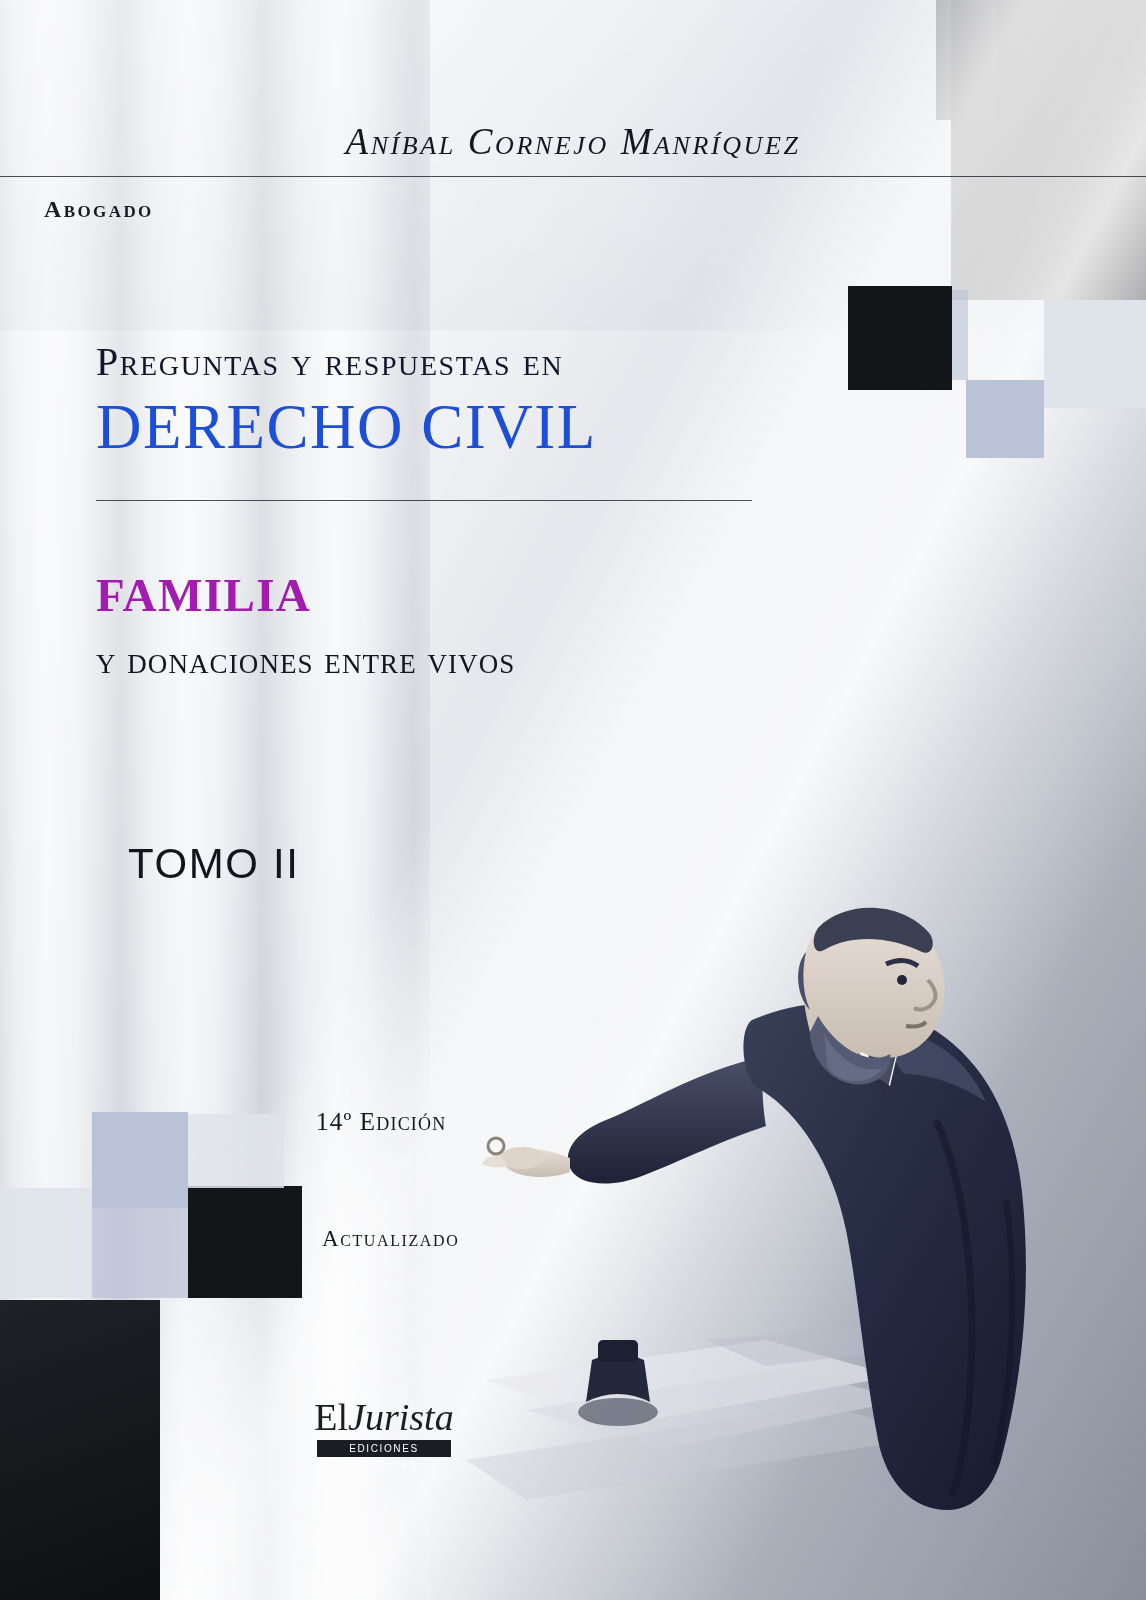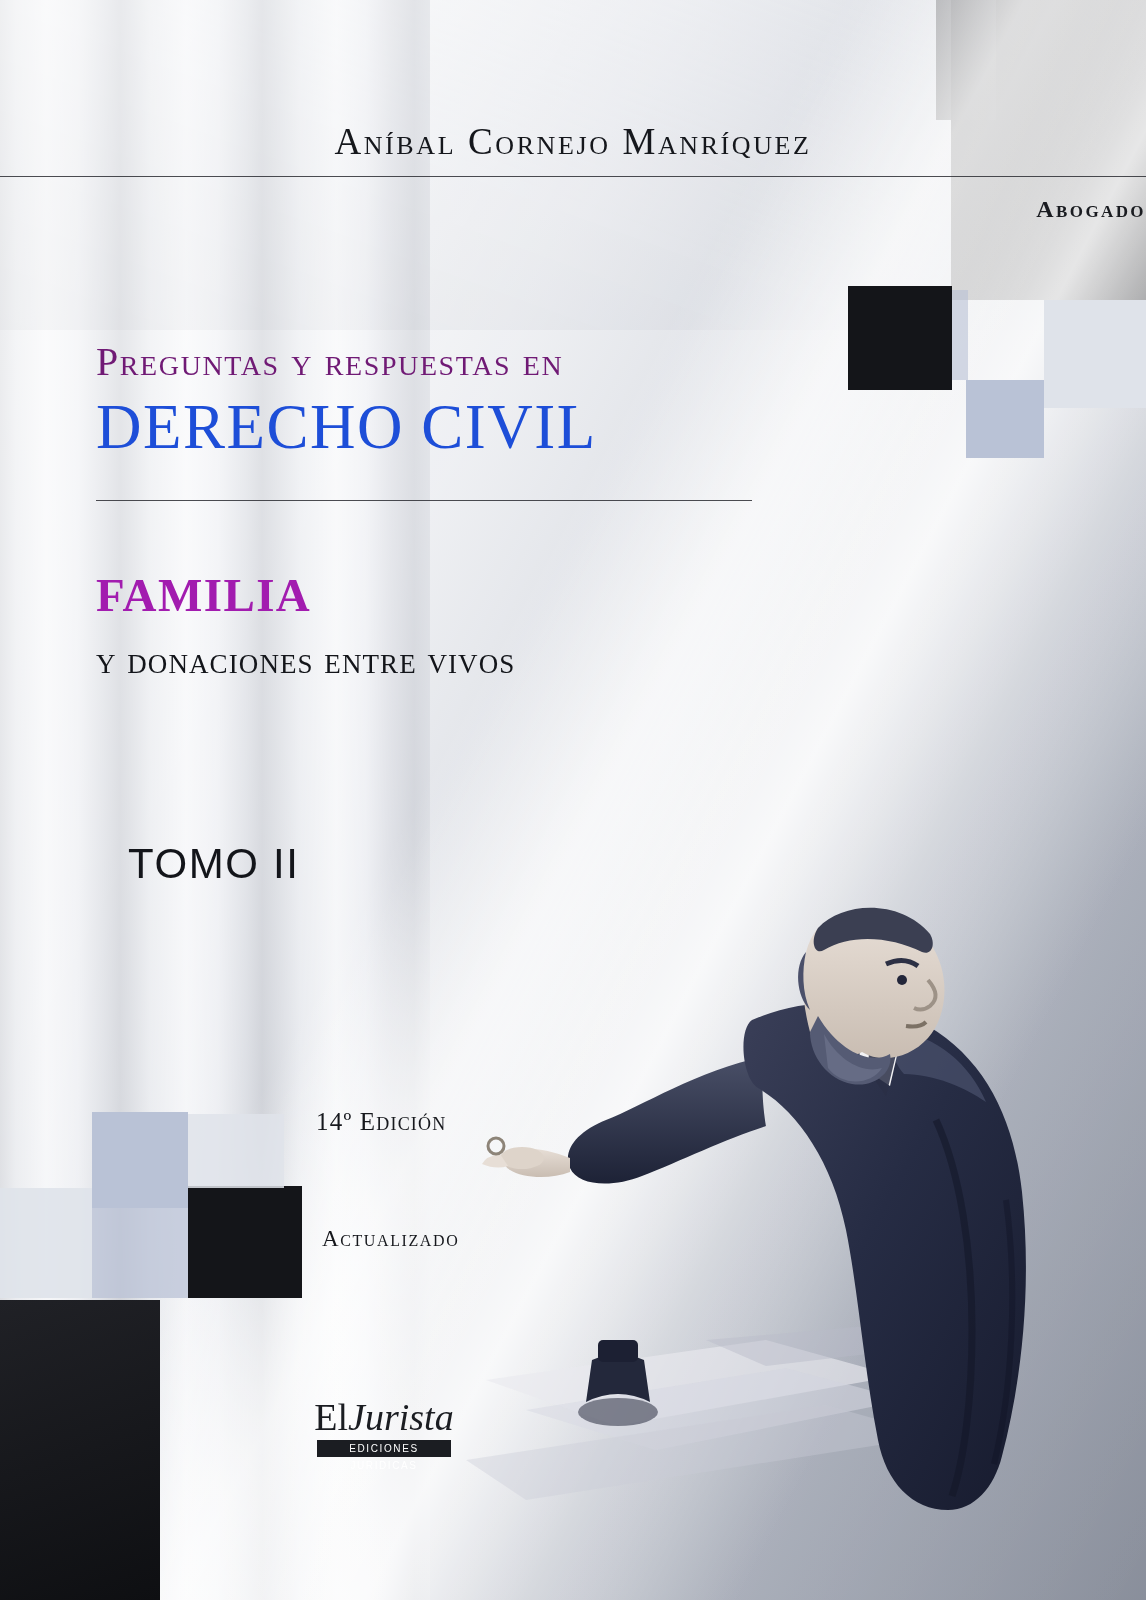"Aníbal Cornejo Manríquez" .author { font-style: none -> italic }
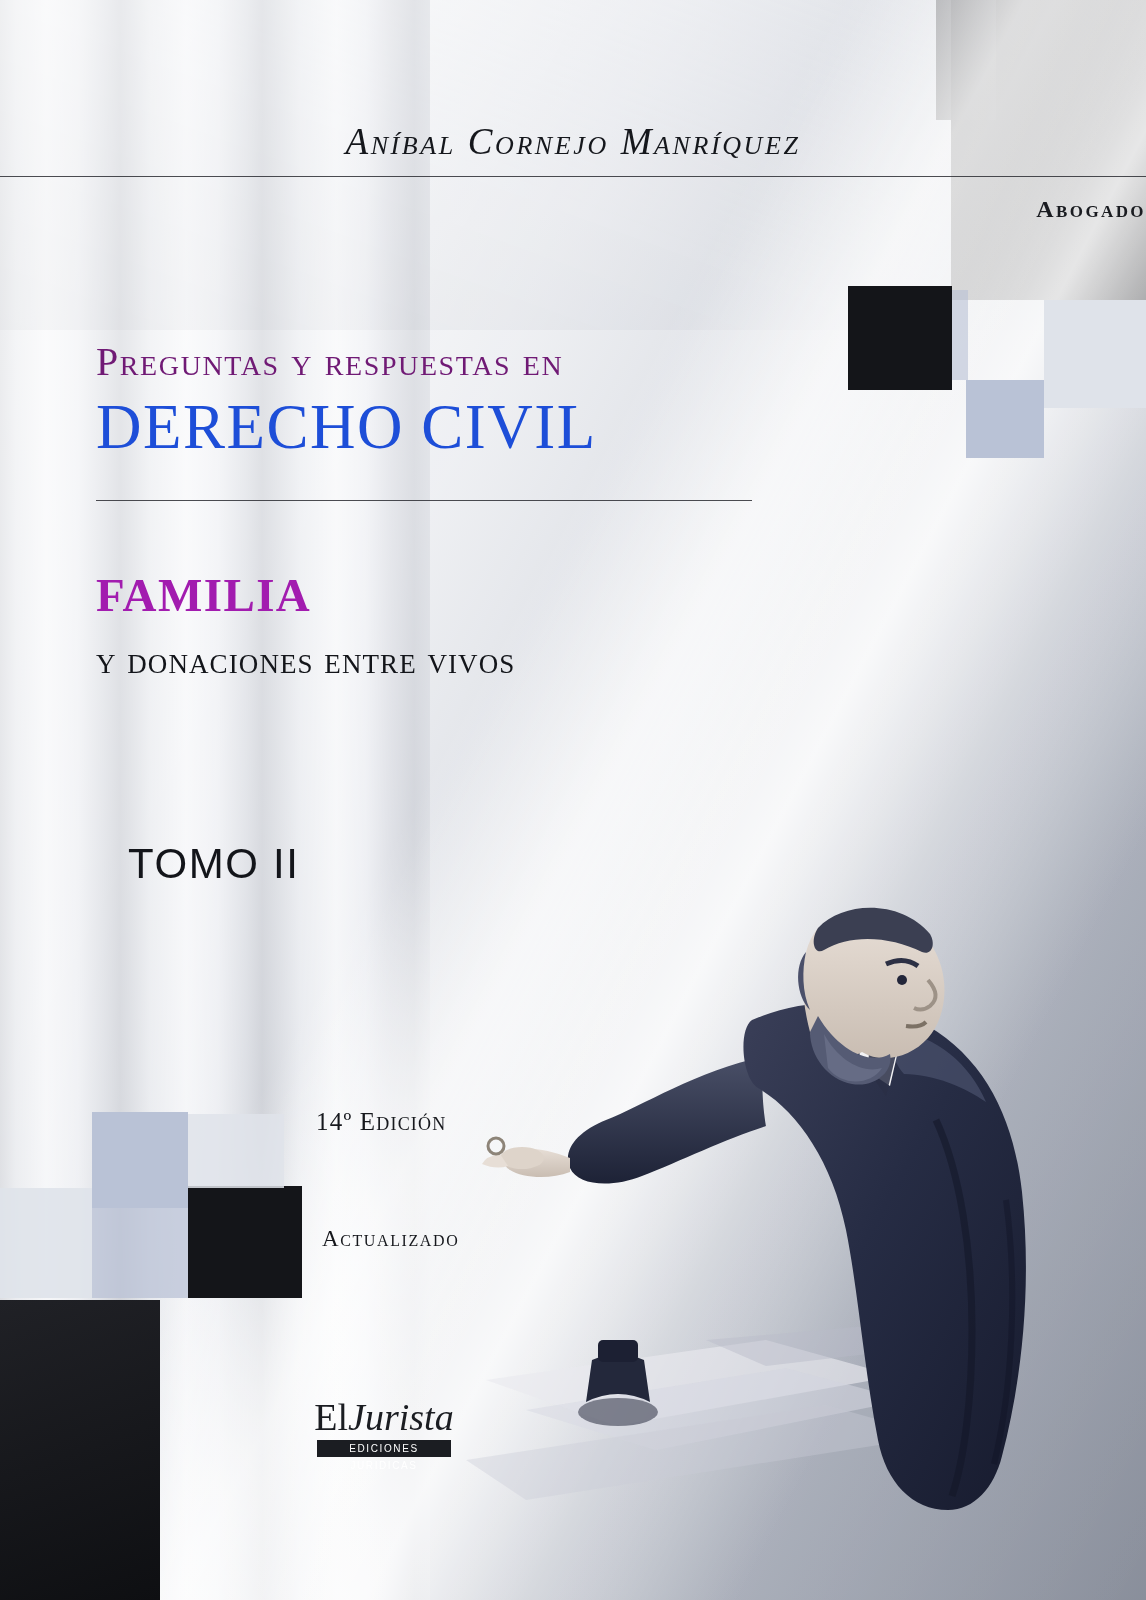"Abogado" .author-role { padding-left: none -> 44px; text-align: right -> left }
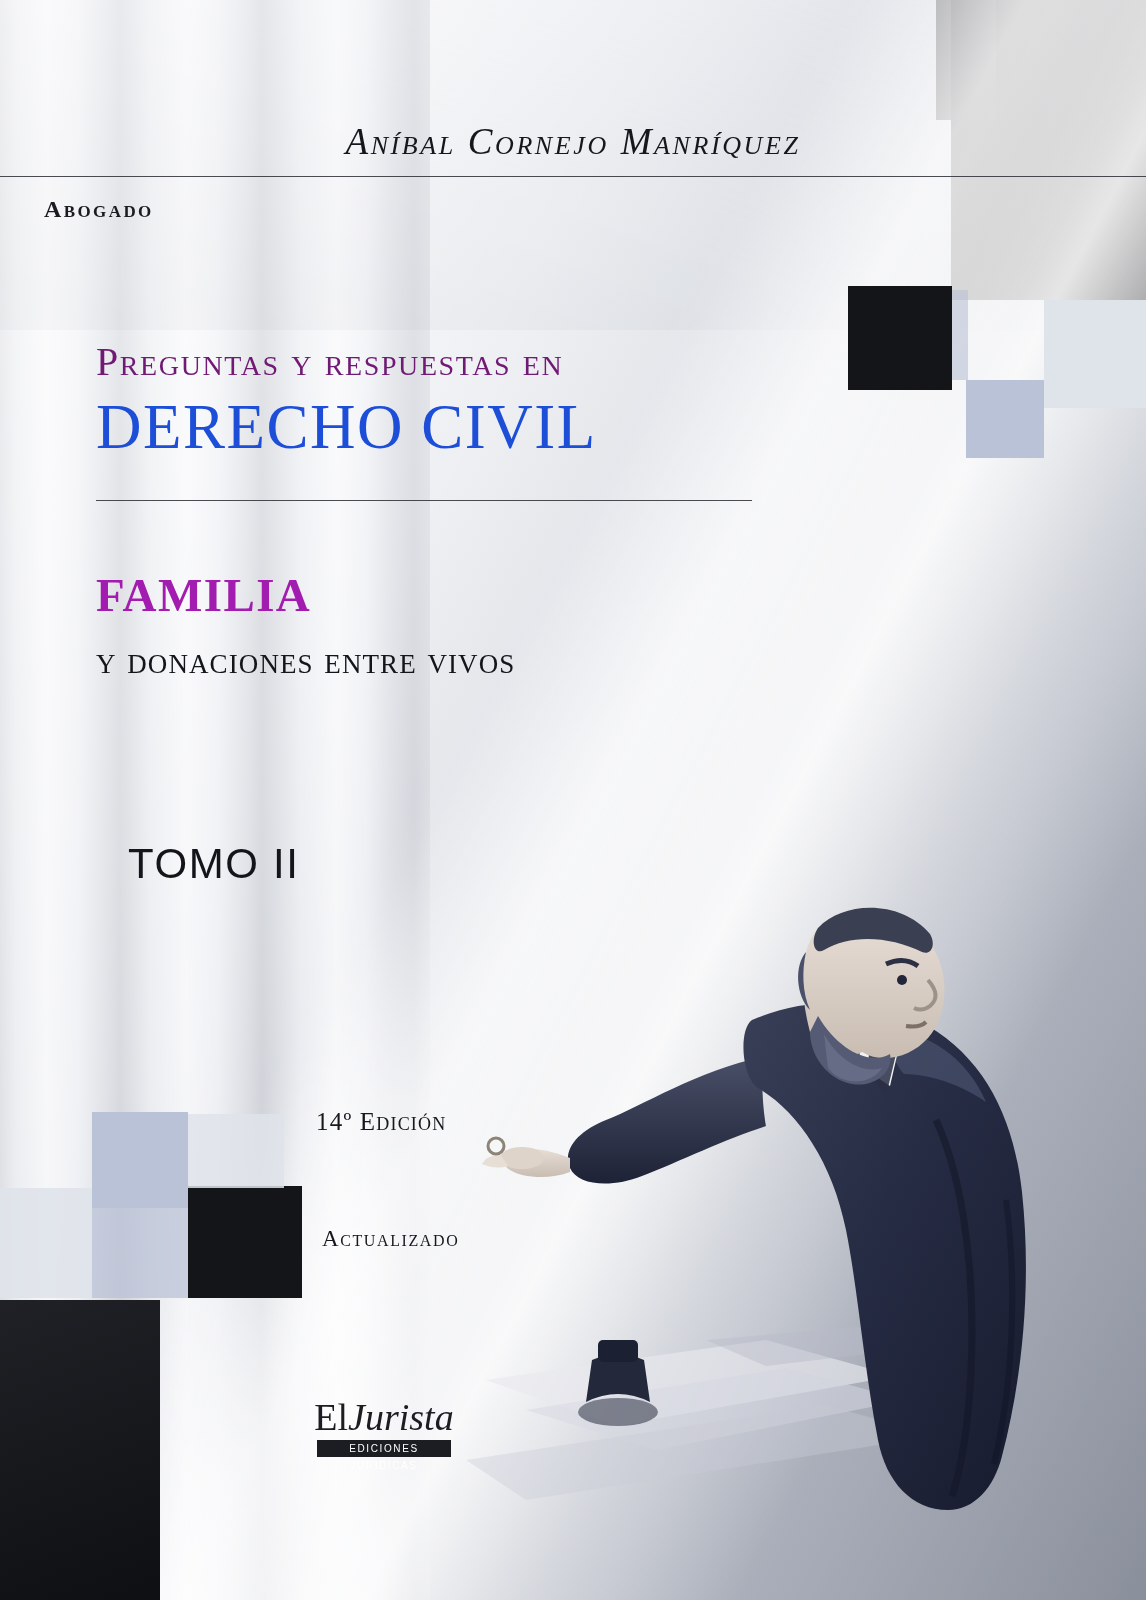"Preguntas y respuestas en" .title-kicker { color: #701a75 -> #0f172a }
